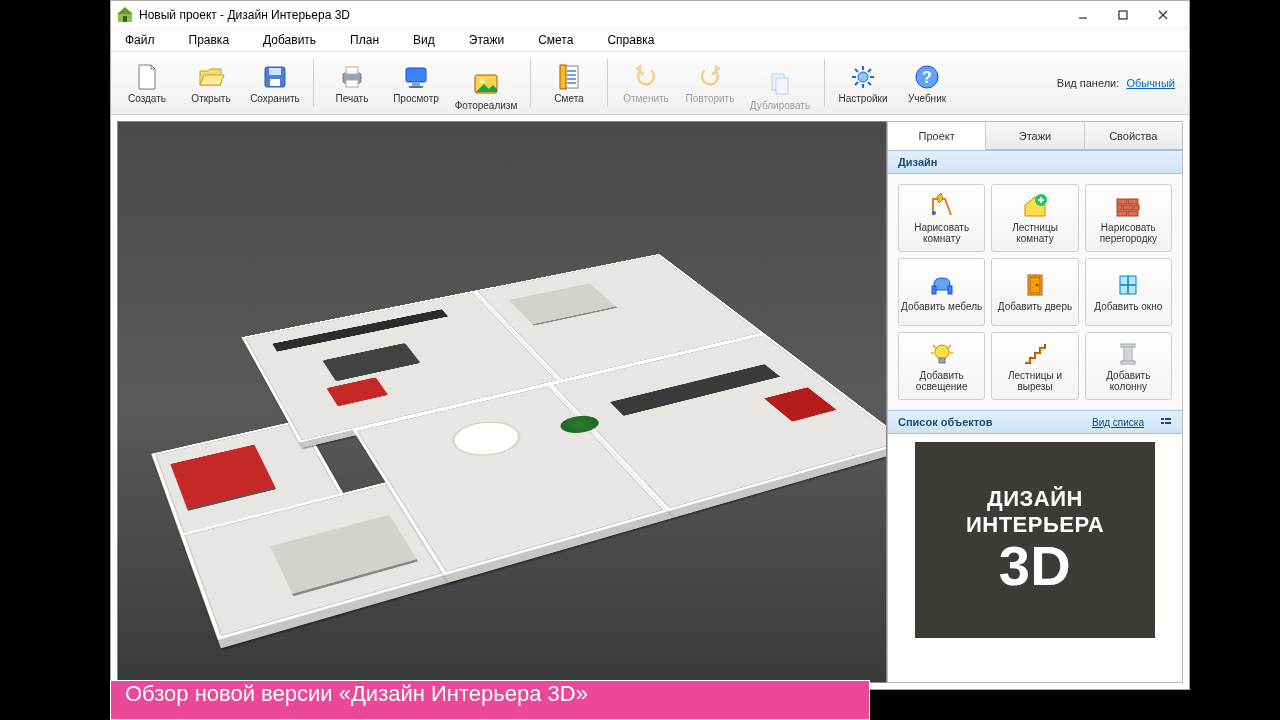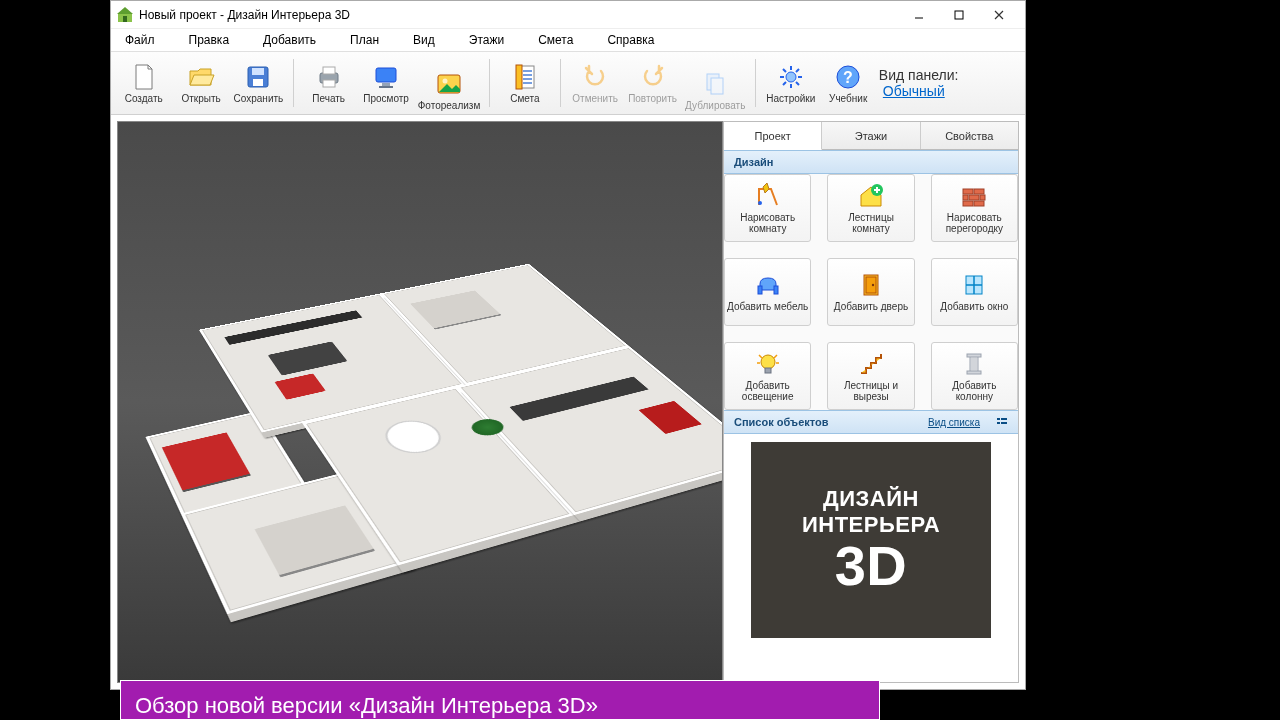"Новый проект - Дизайн Интерьера" .app-window { width: 916px -> 1080px }
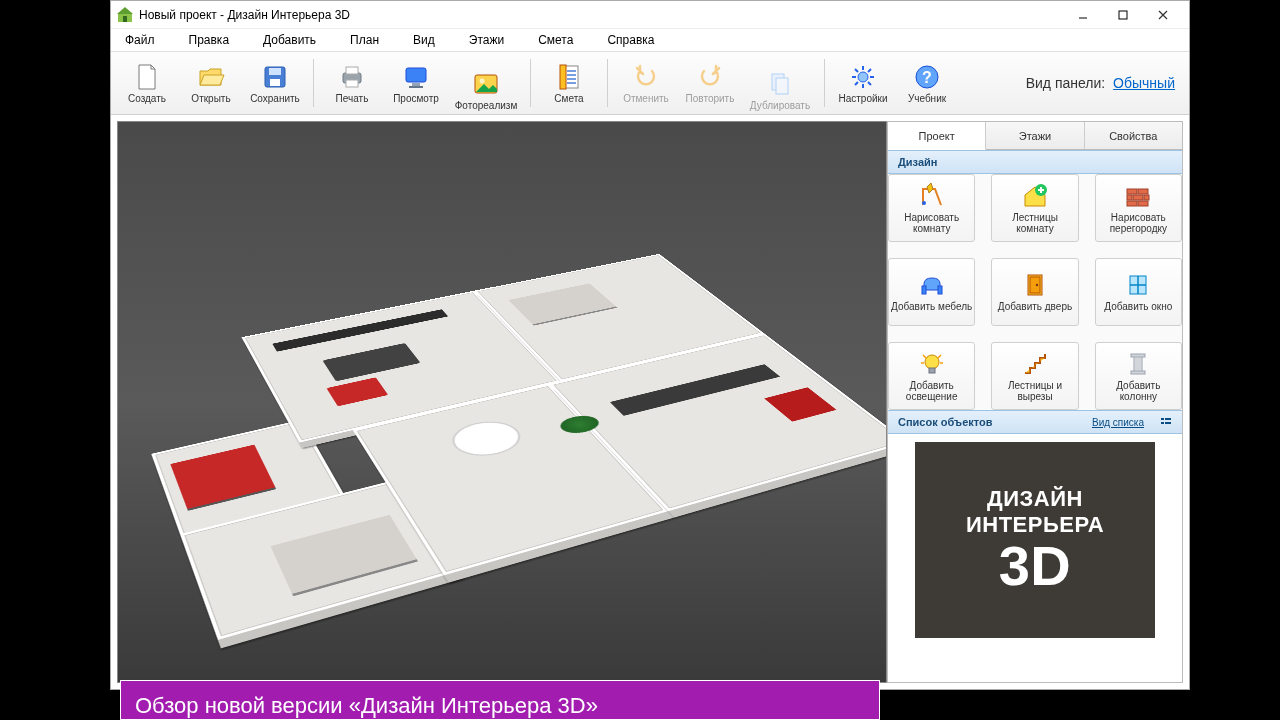"Вид панели: Обычный" .panel-mode { font-size: 14px -> 11px }
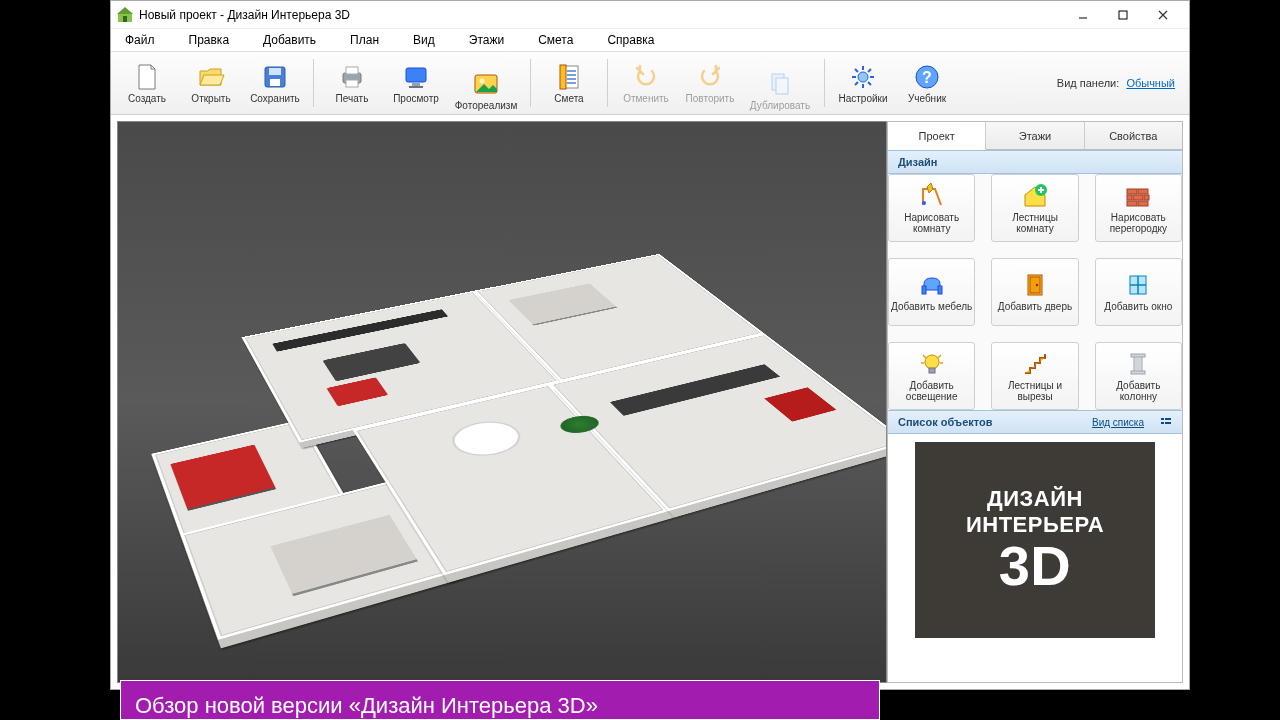"Нарисовать комнату" .design-grid { gap: 16px -> 6px; padding: 0 -> 10px }
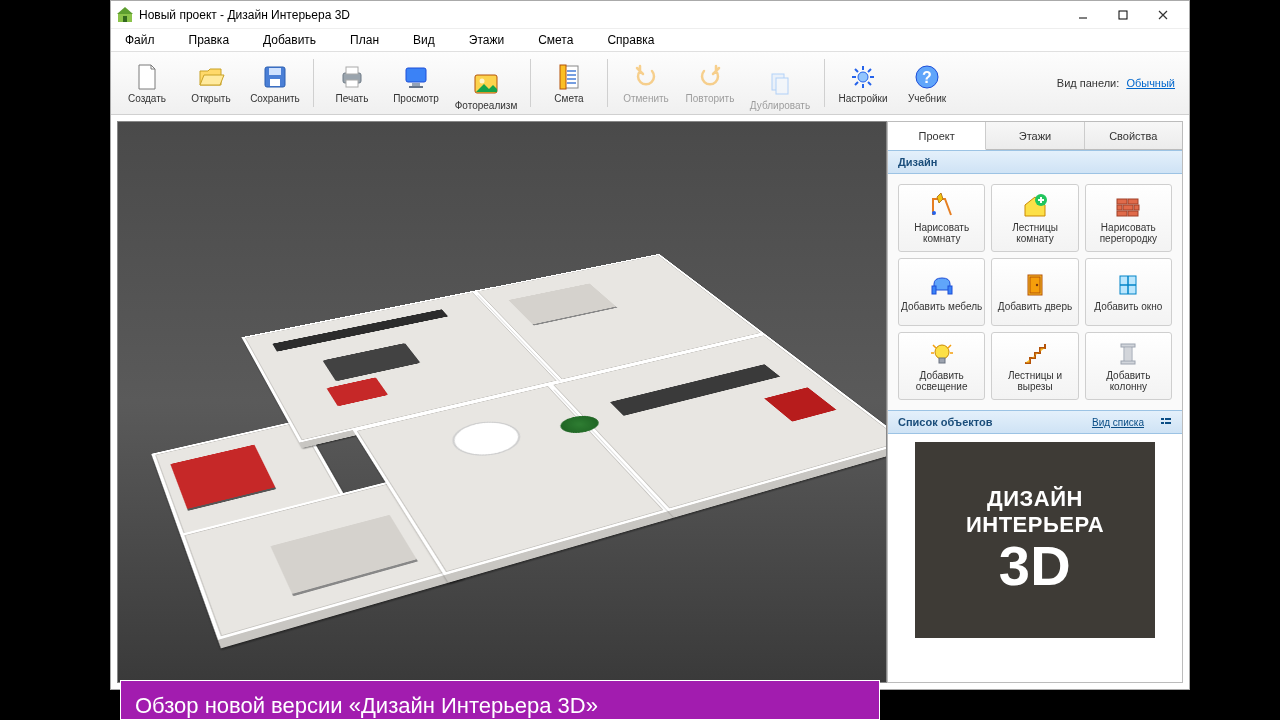"Обзор новой версии «Дизайн Интерьера" .caption-bar { align-items: flex-end -> flex-start; background: #a21caf -> #ec4899; left: 120px -> 110px }
